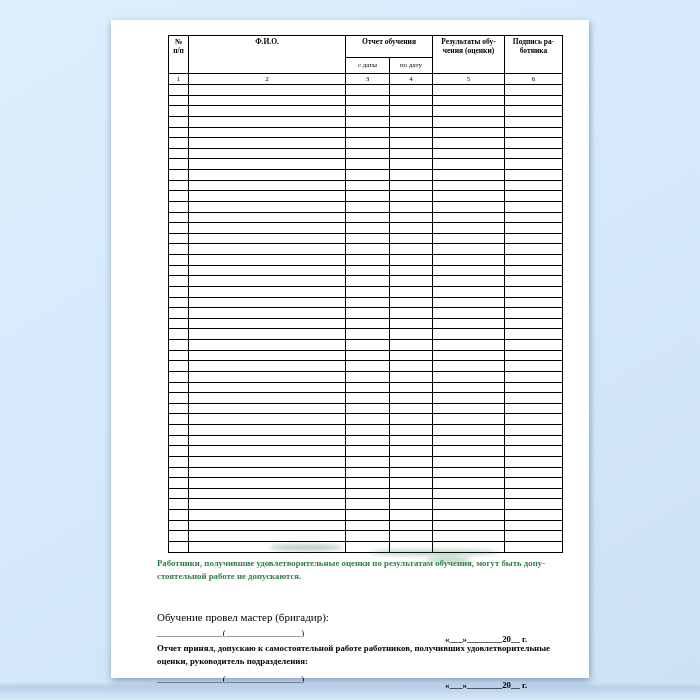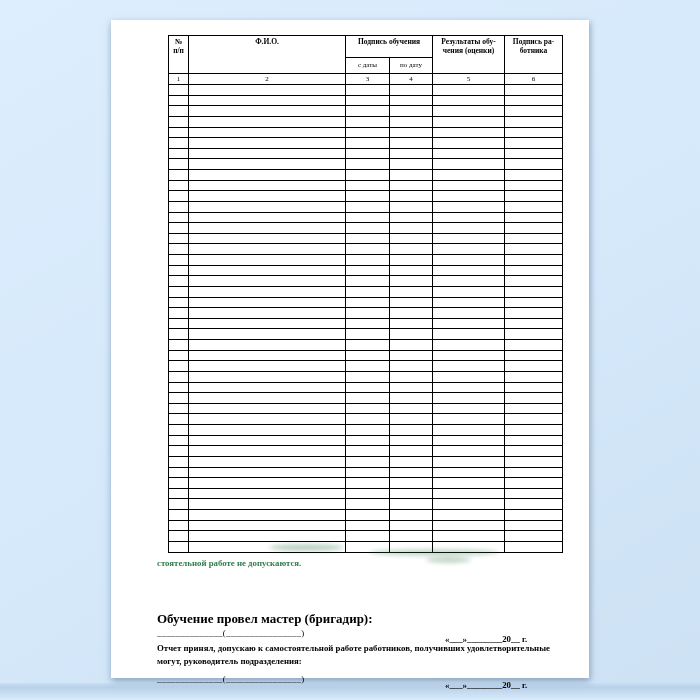"Подпись обучения" th { text: Подпись -> Отчет }
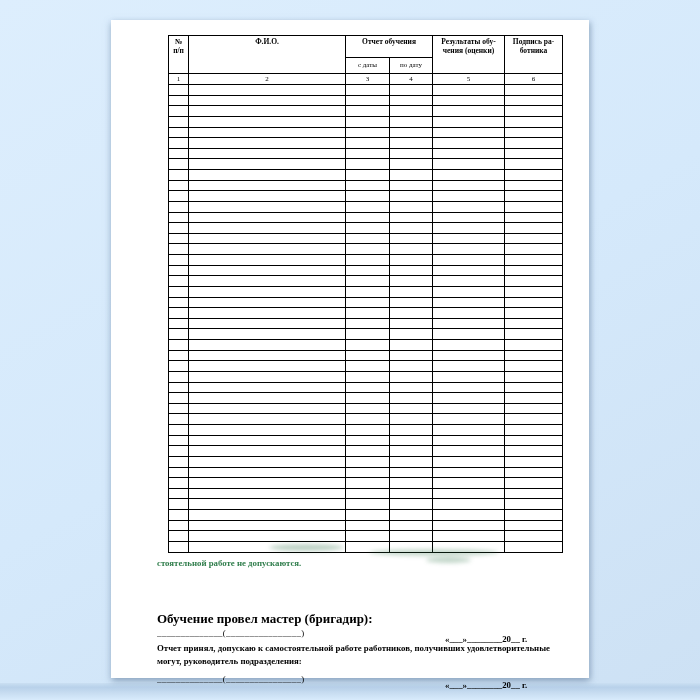"Работники, получившие удовлетворительные" div { html: none -> <div>Работники, получившие удовлетворительные оценки по результатам обучения, могут быть допу-</div> }
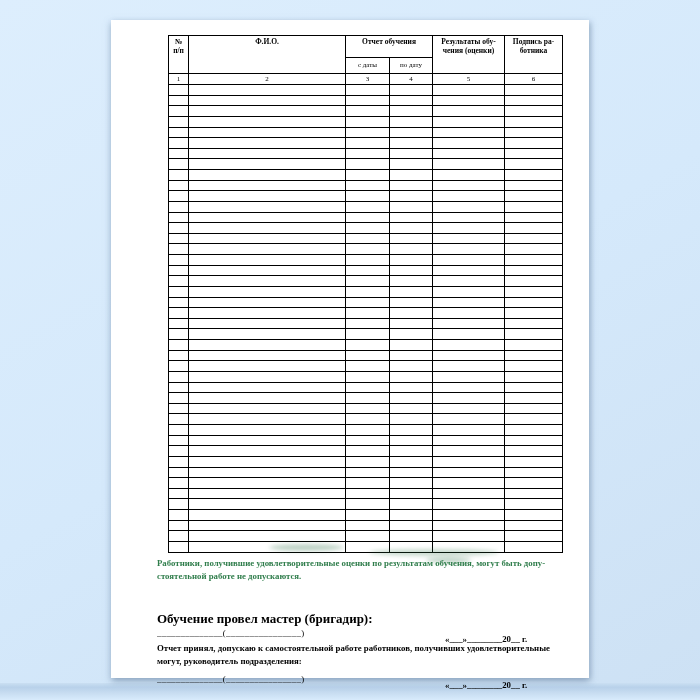"Обучение провел мастер (бригадир):" .black-label { font-size: 13px -> 11px; font-weight: bold -> normal }
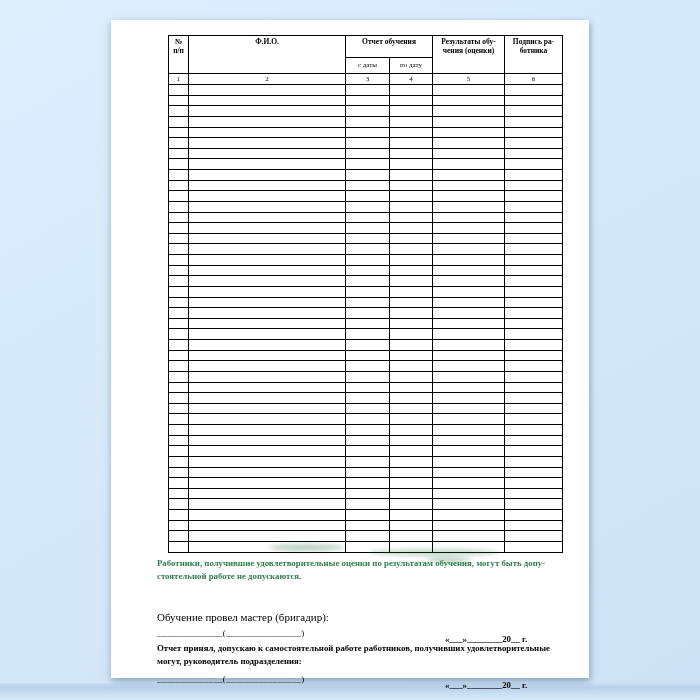"Отчет принял, допускаю к самостоятельной" div.report-note { text: могут -> оценки }
